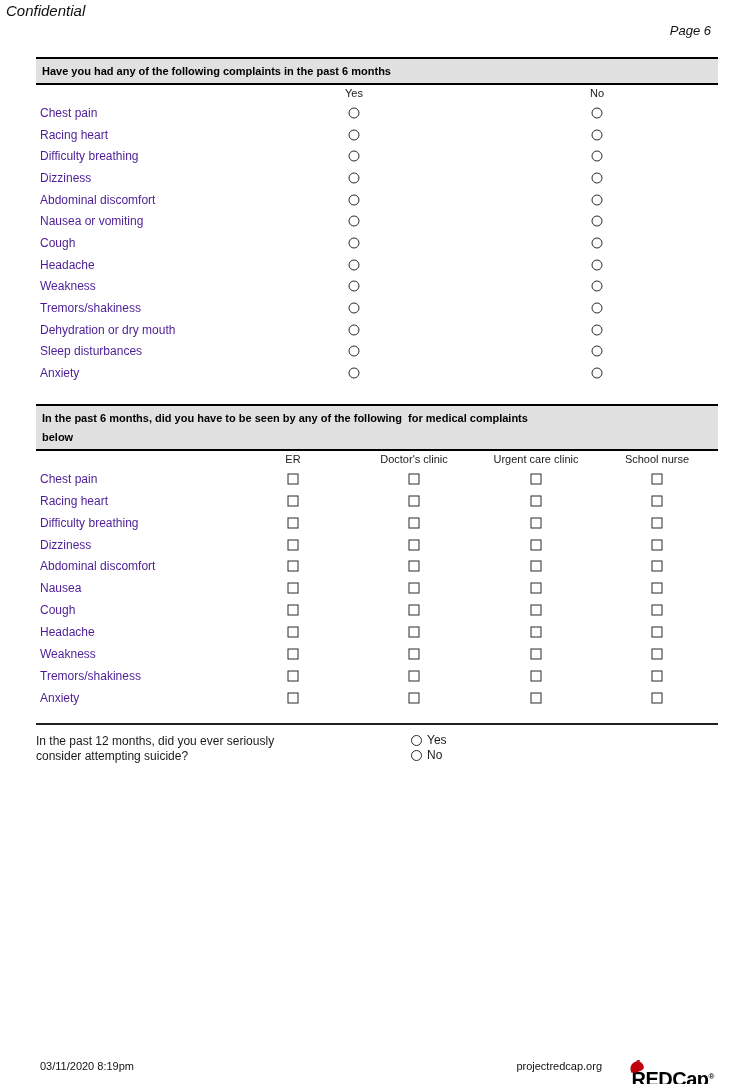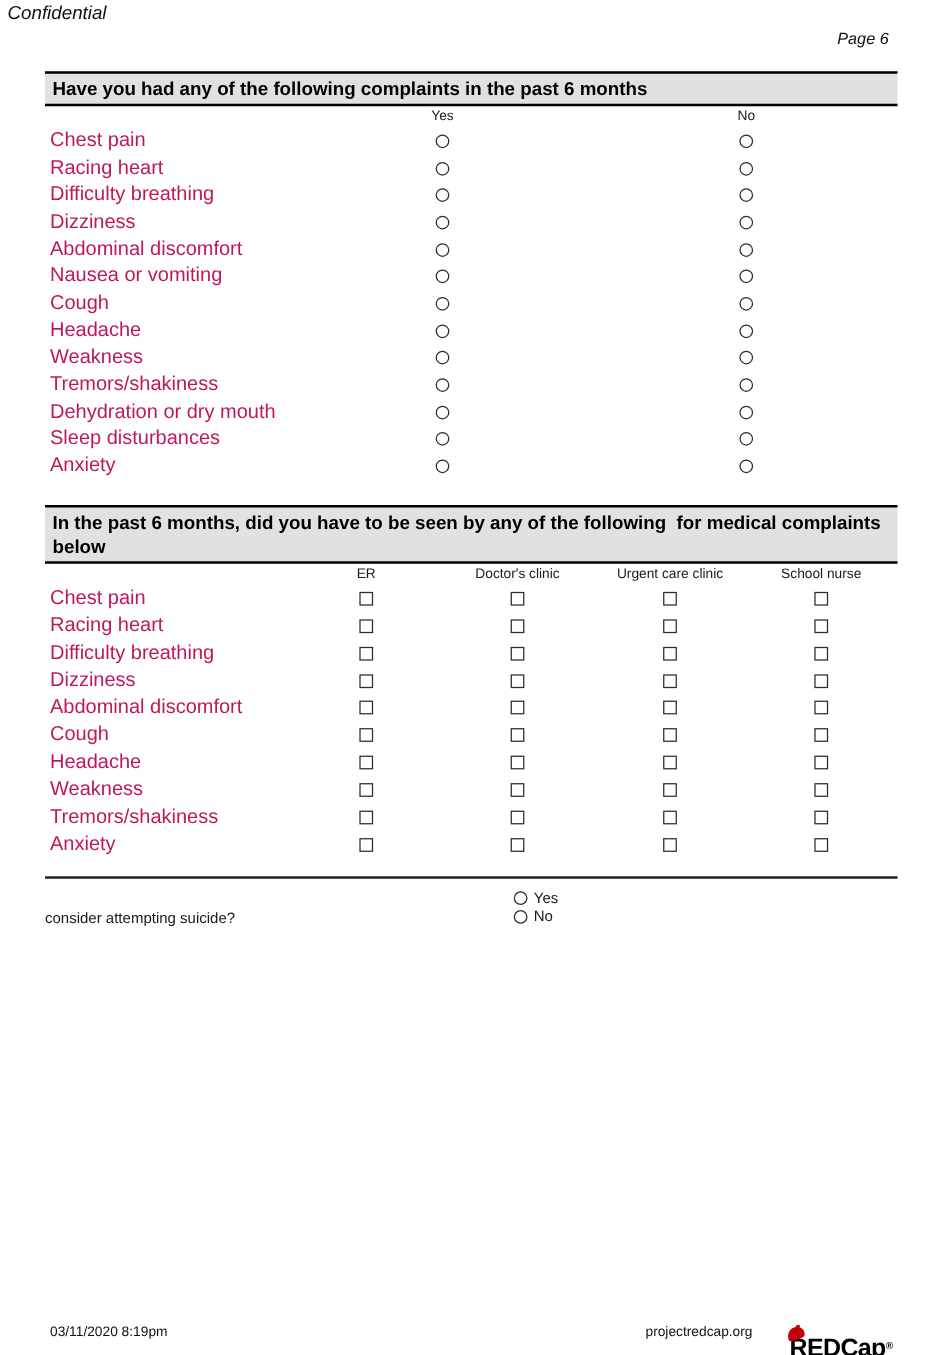"Have you had any of" .section-bar { font-size: 15px -> 11px }
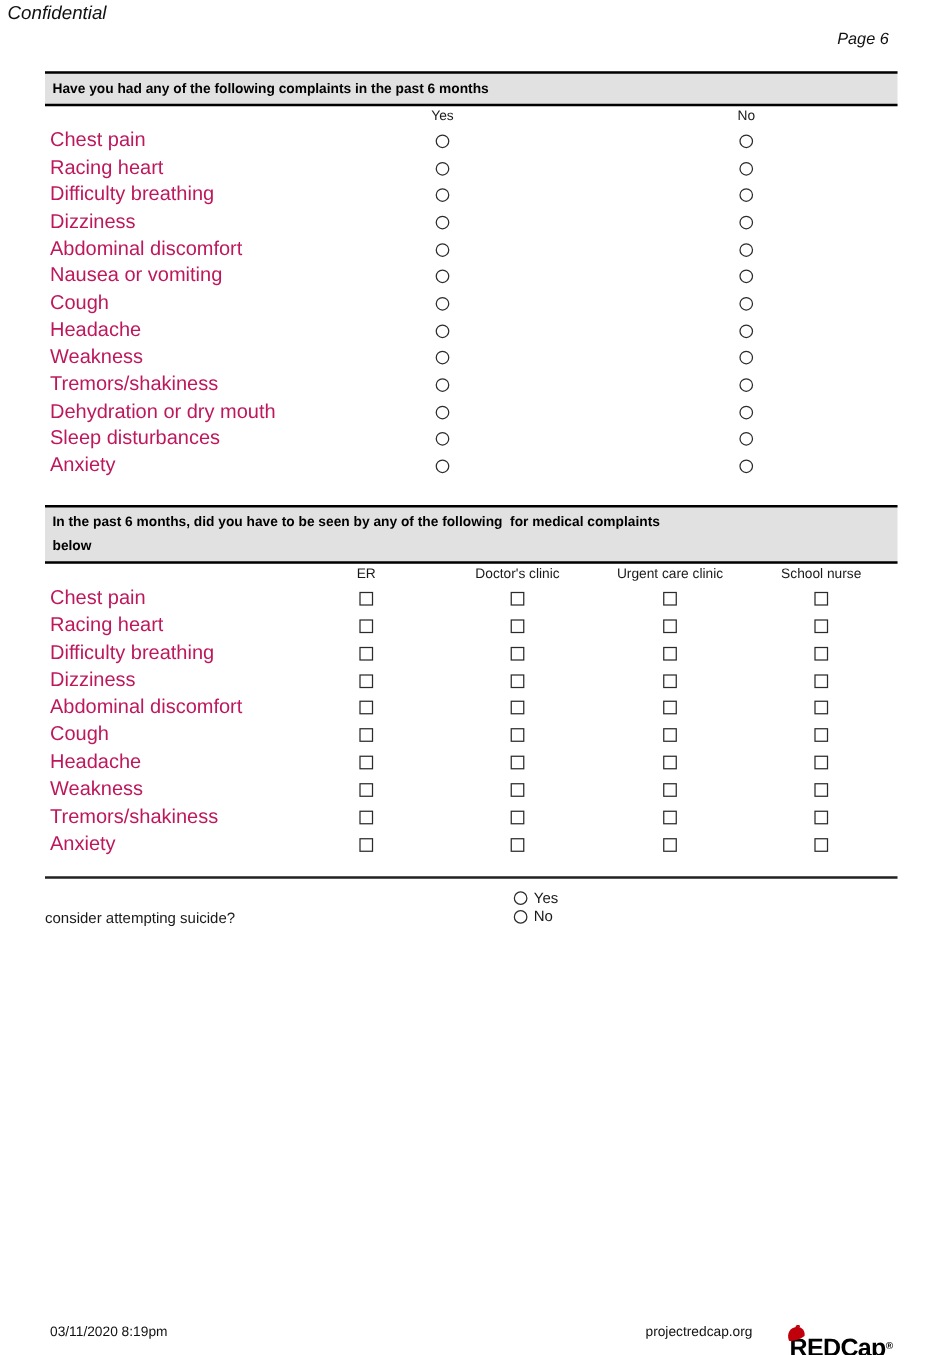"Chest pain" .row-label { color: #be185d -> #4c1d95; font-size: 16px -> 12px }
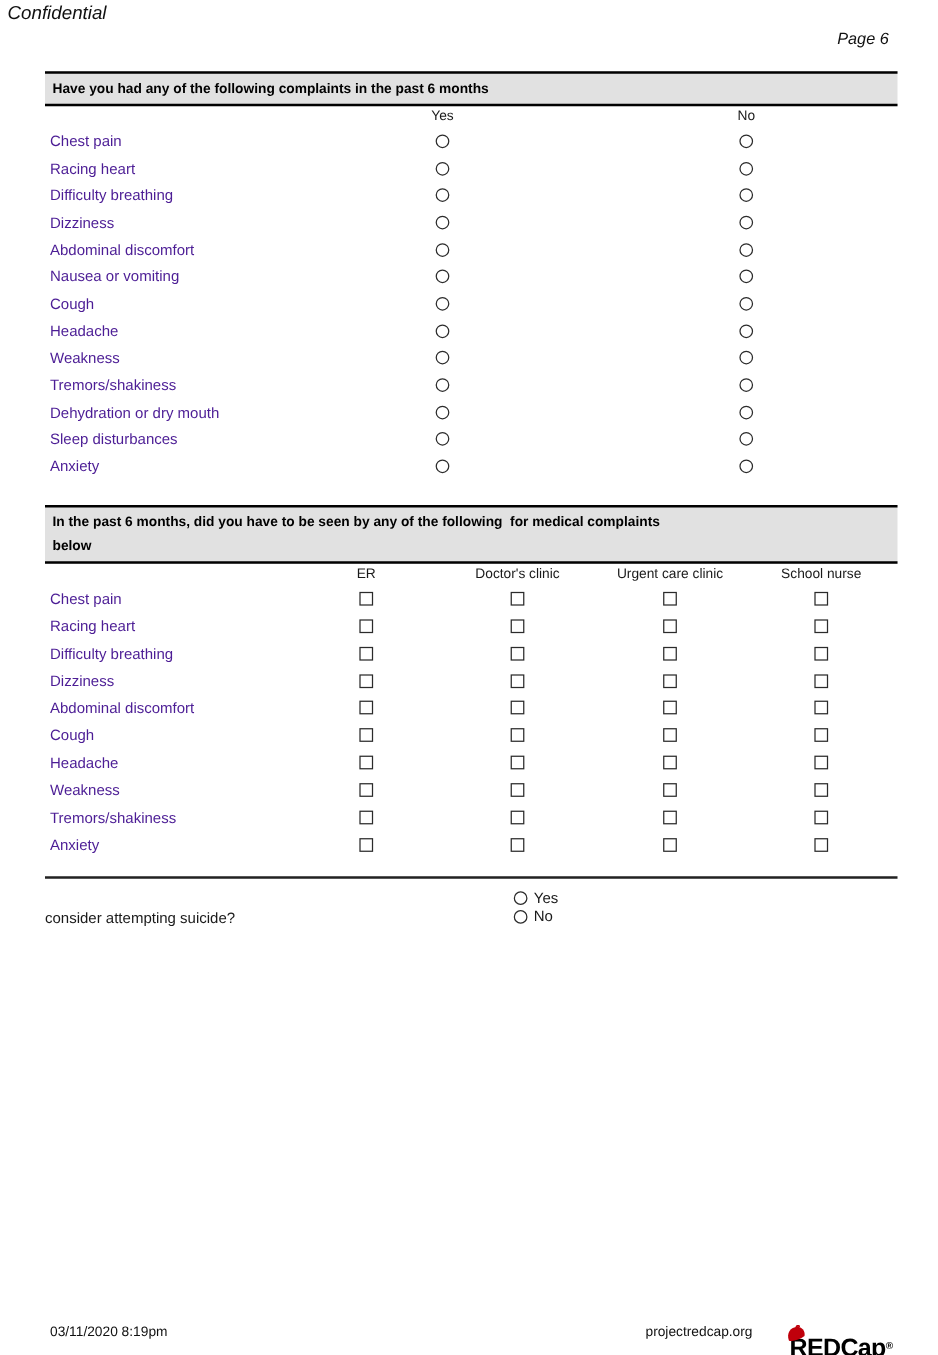"Nausea" div.t-row { html: none -> <div> <div>Nausea</div> <div><span></span></div> <div><span></span></div> <div><span></span></div> <div><span></span></div> </div> }
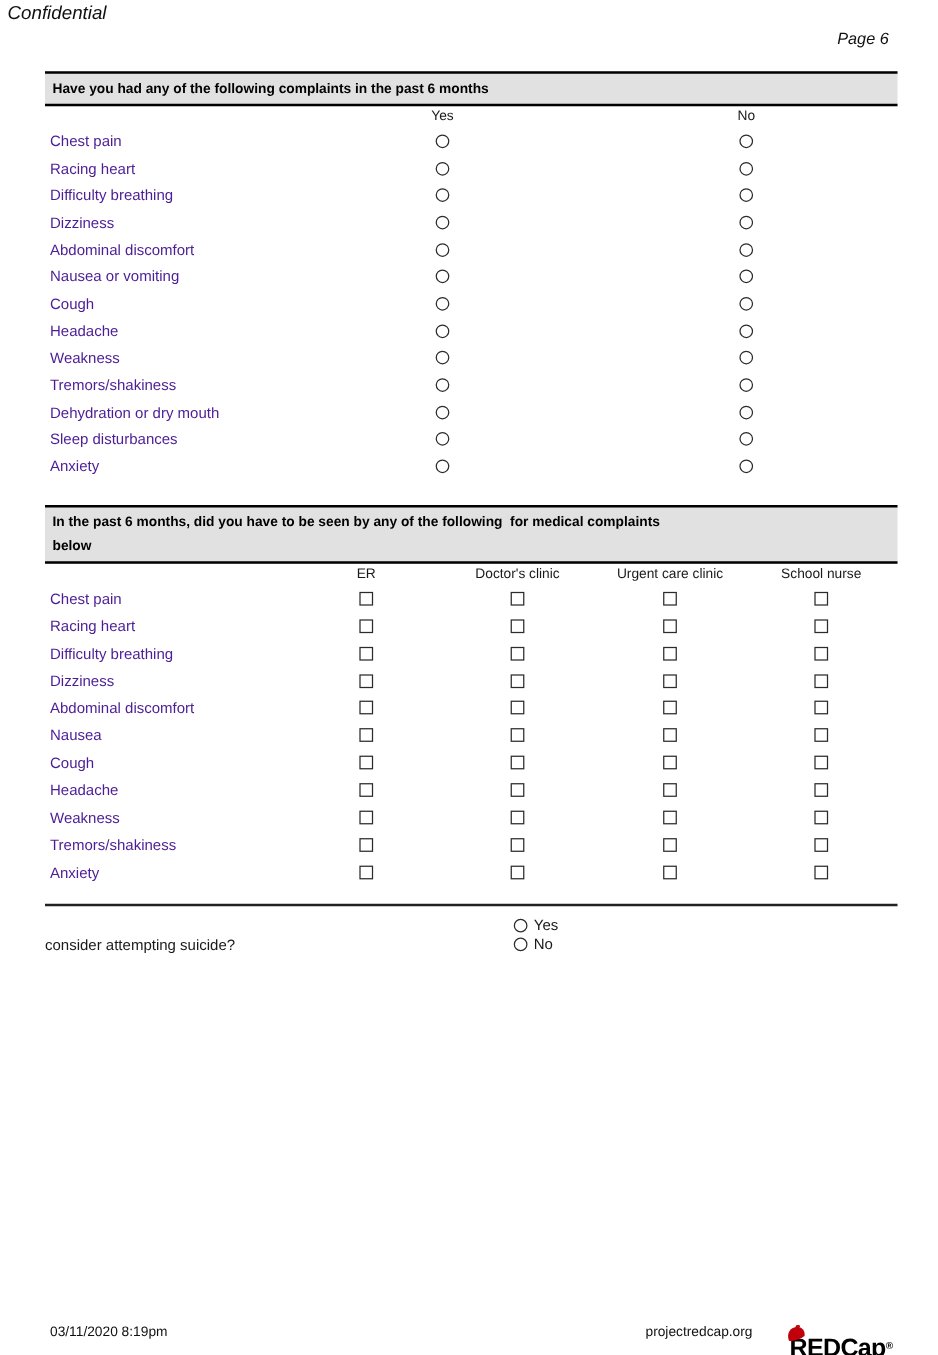"In the past 12 months," span { html: none -> <span>In the past 12 months, did you ever seriously</span> }
